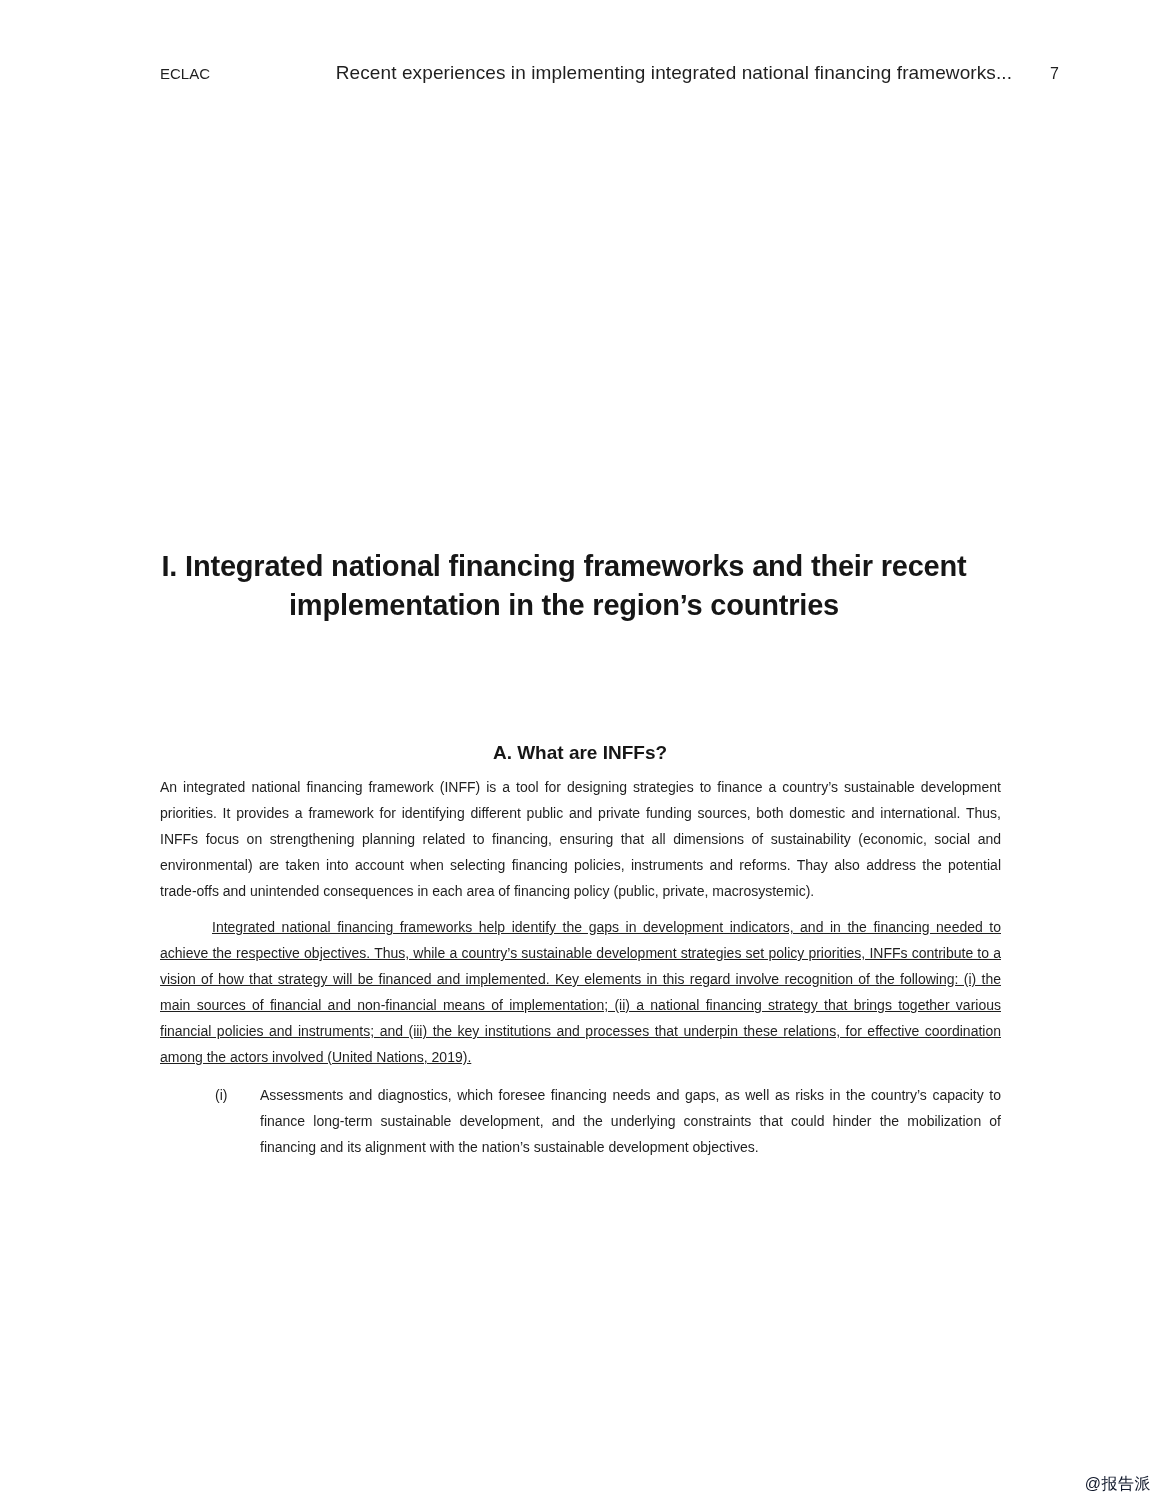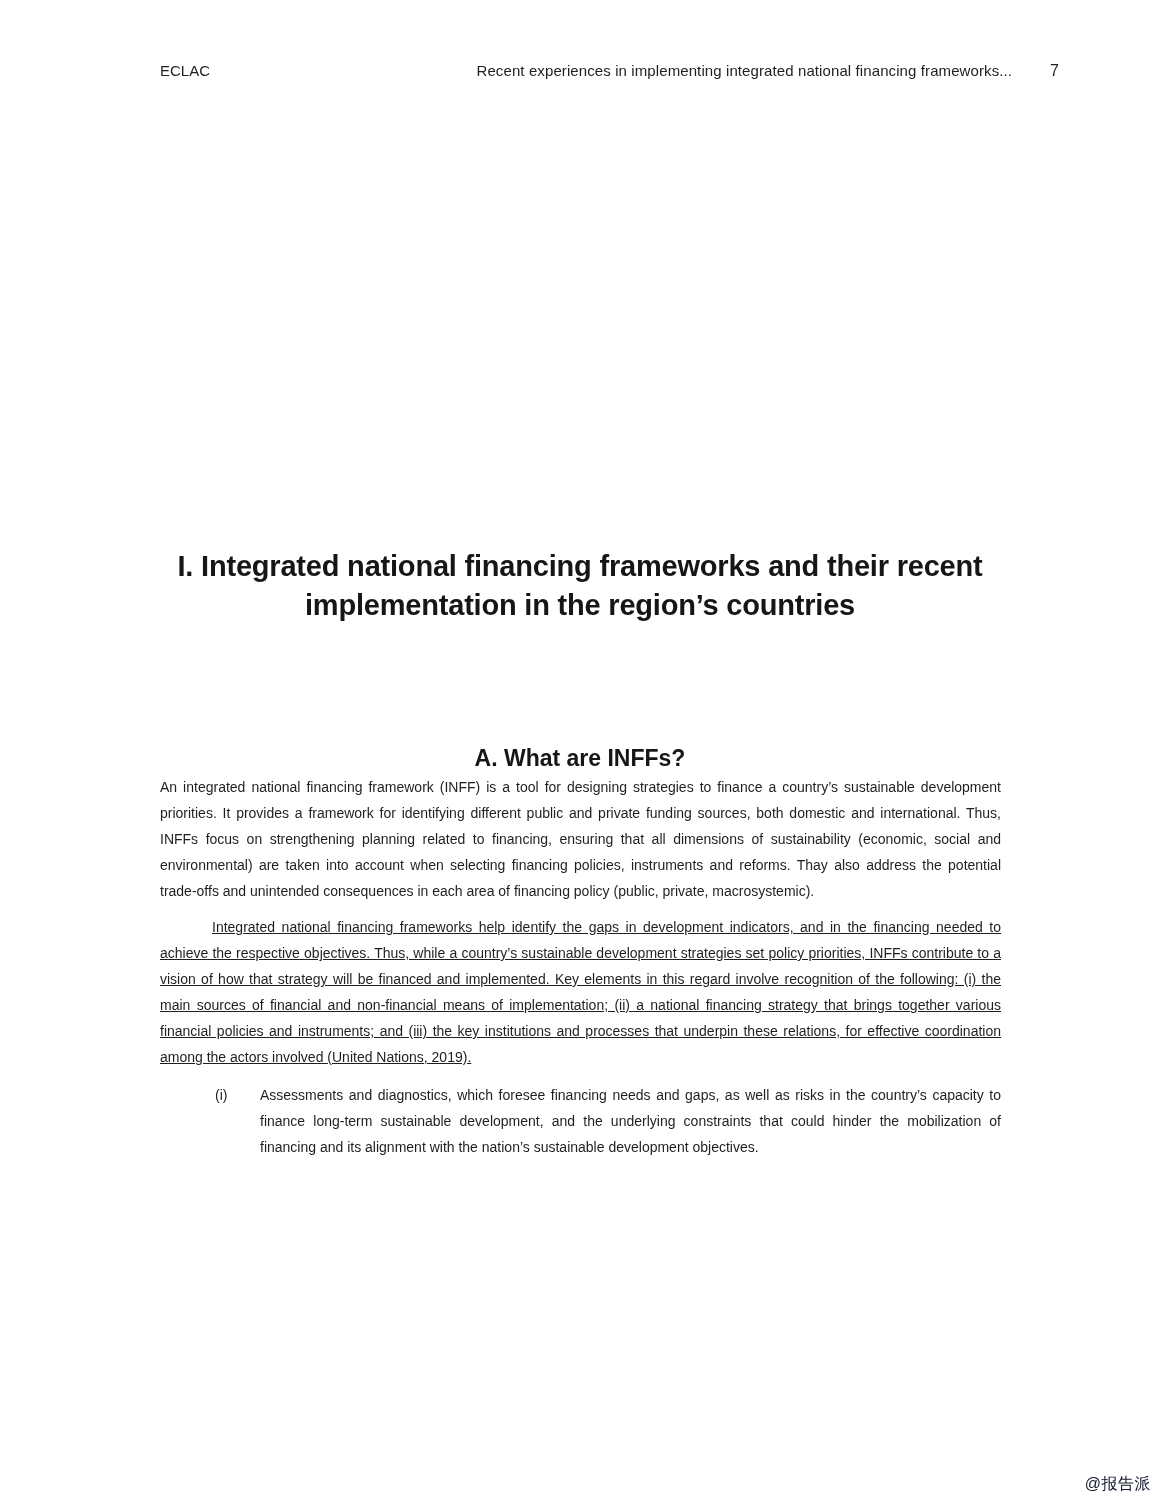"Recent experiences in implementing" .running-title { font-size: 15px -> 19px }
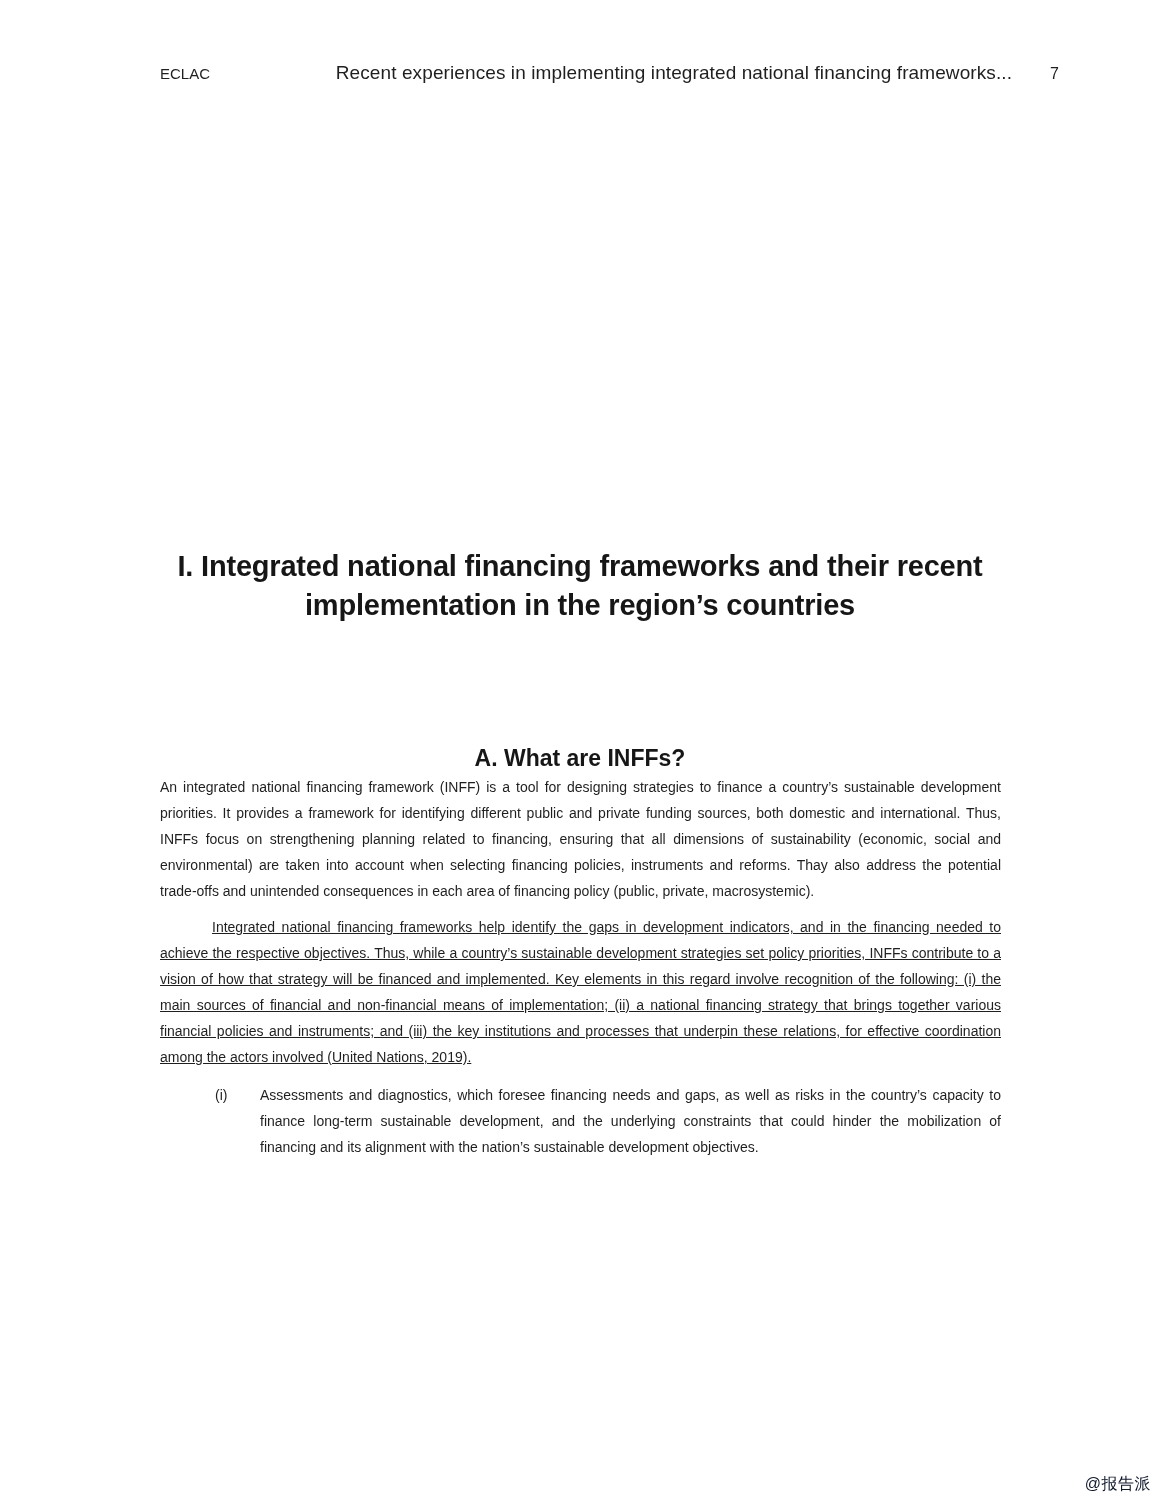"I. Integrated national financing" .chapter-title { left: 160px -> 144px }
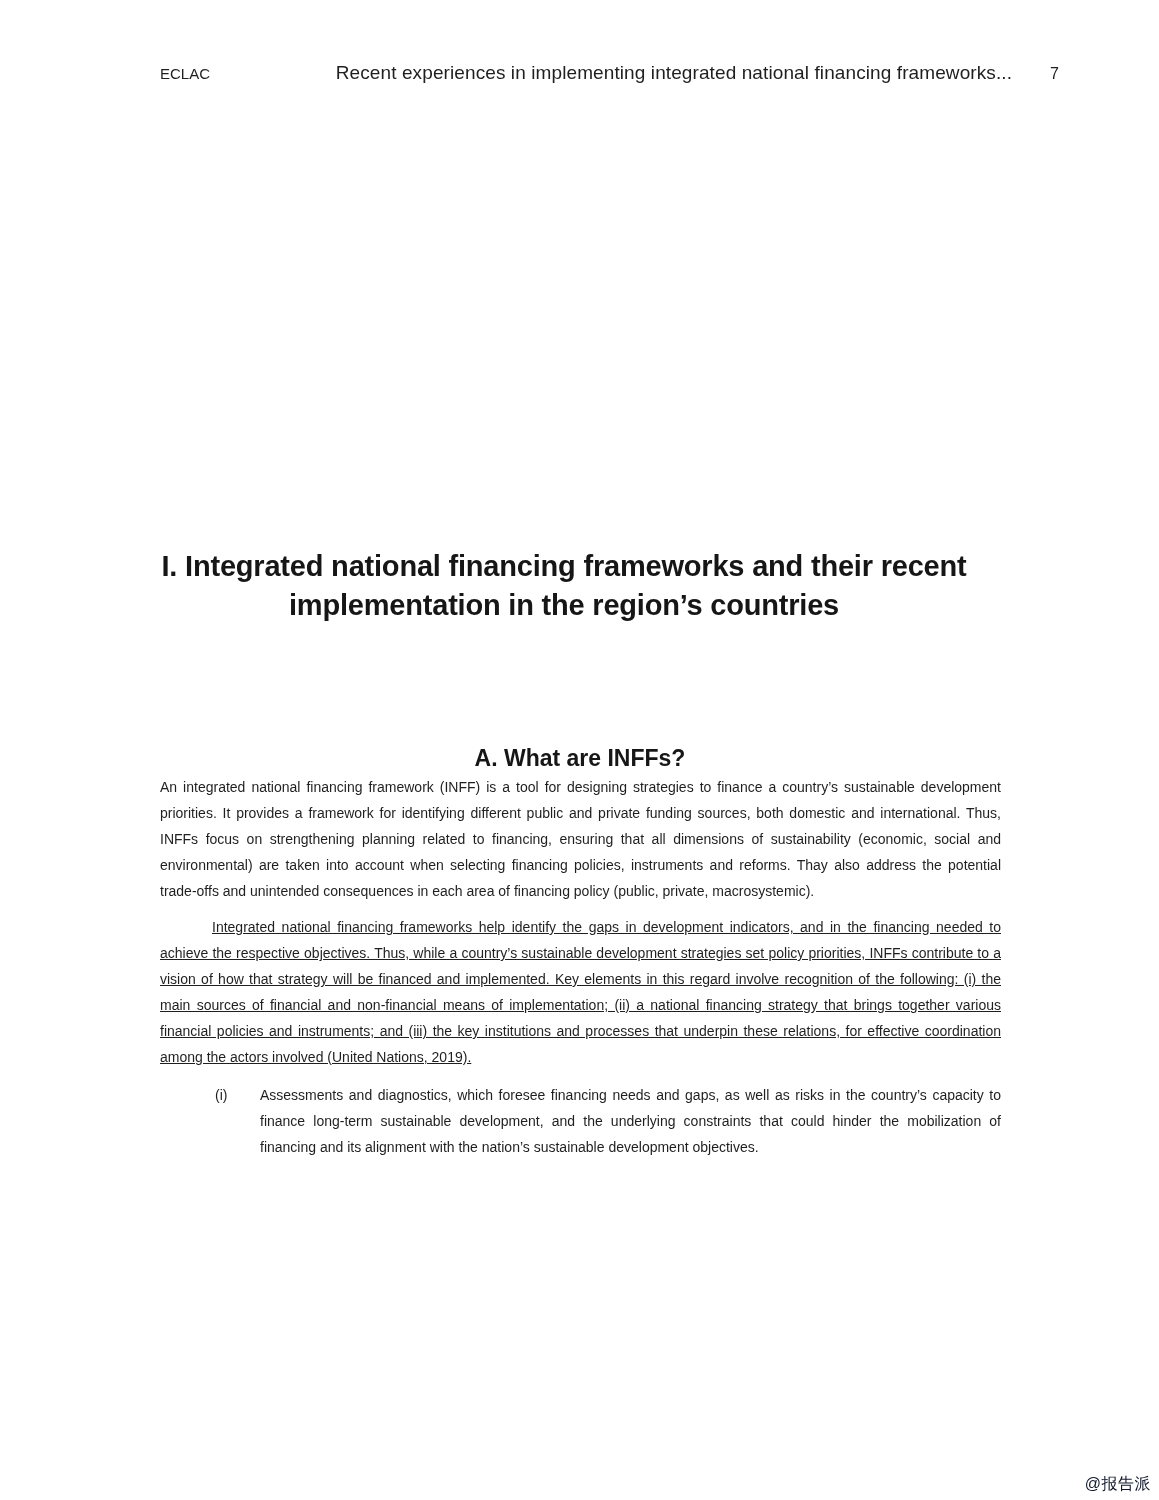"A. What are INFFs?" .section-heading { font-size: 23px -> 19px }
